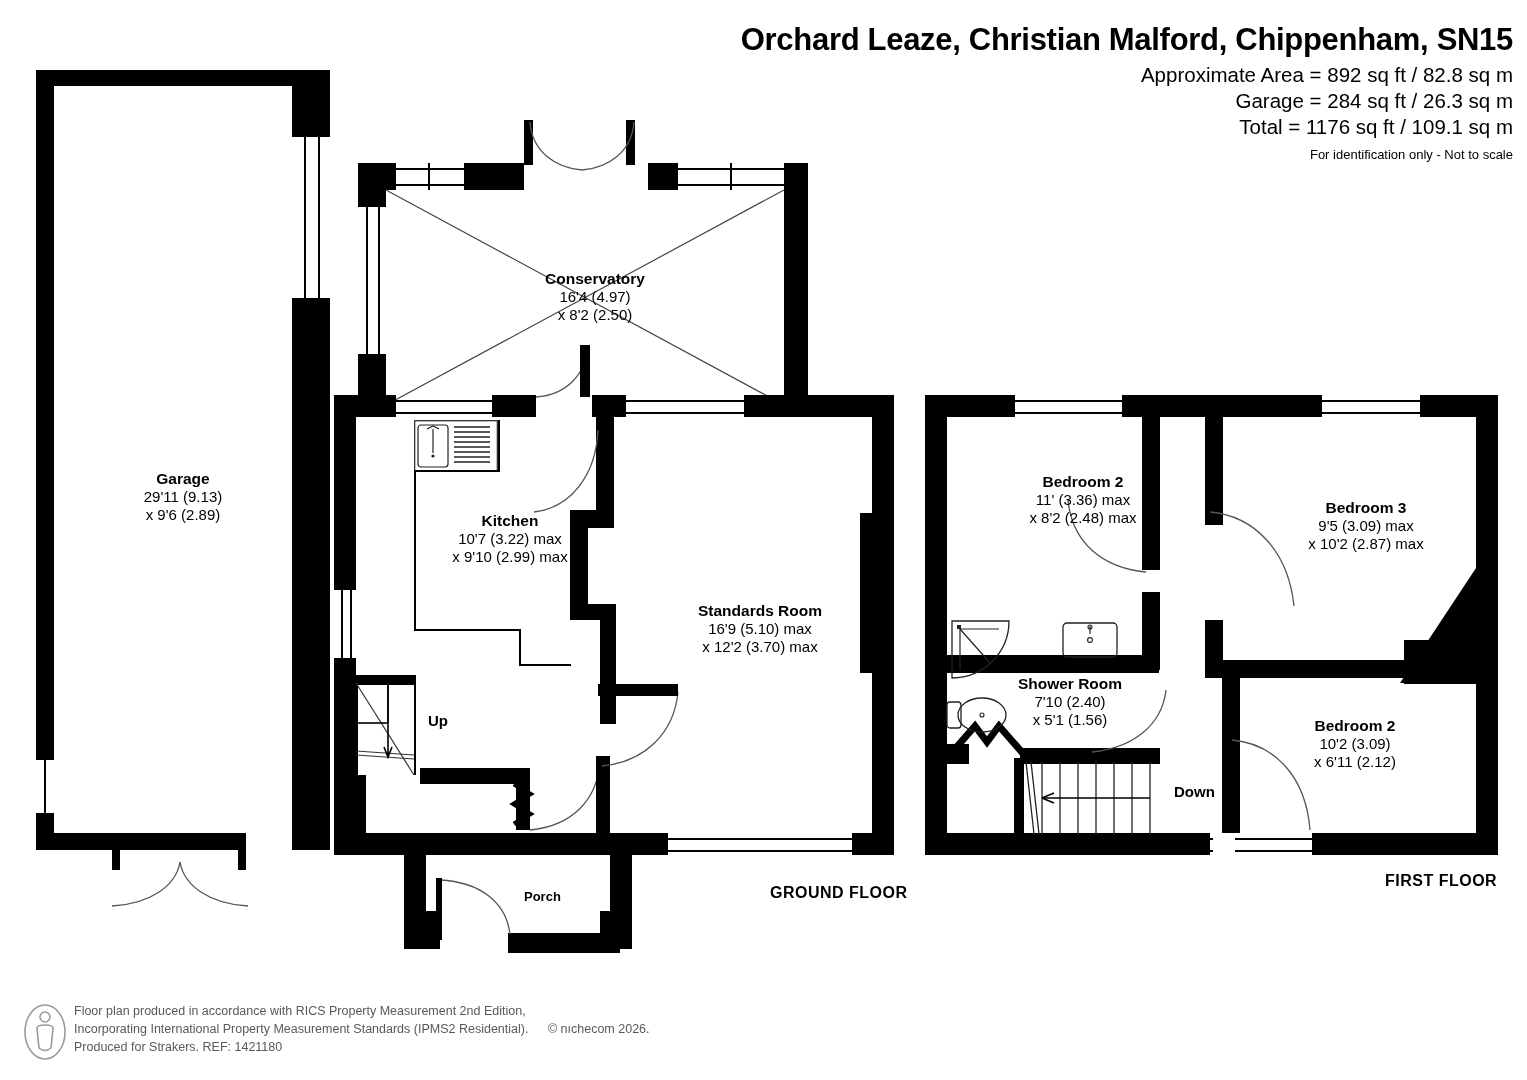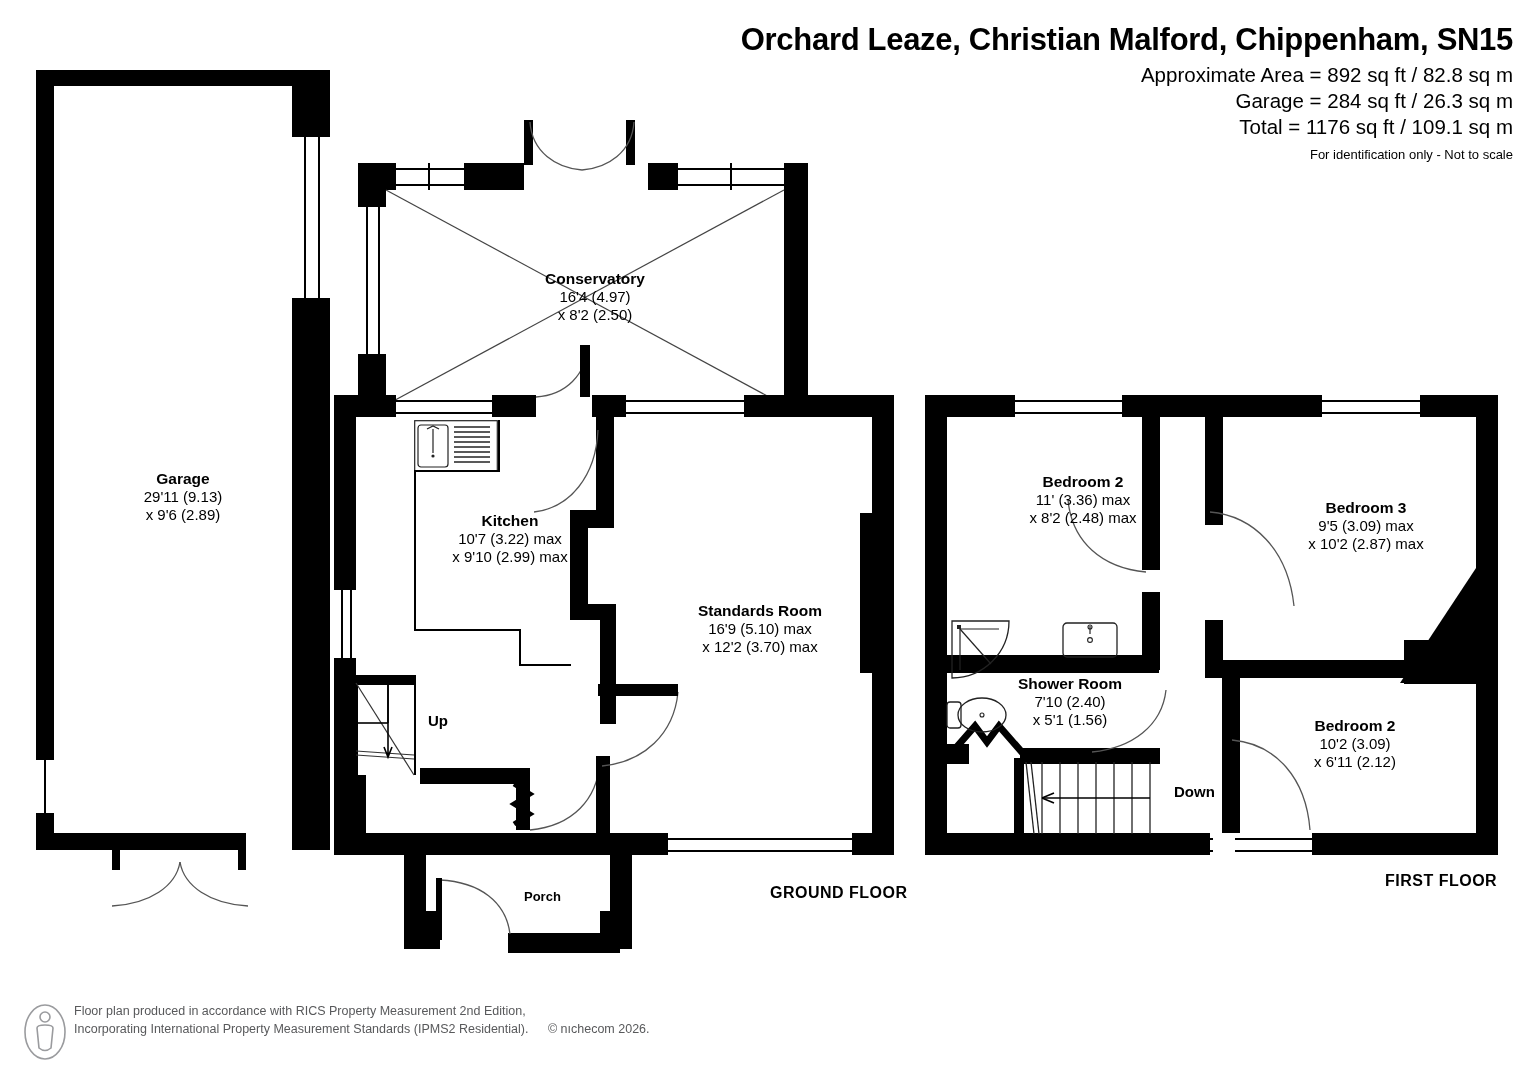"Produced for Strakers. REF: 1421180" div { html: none -> <div>Produced for Strakers. REF: 1421180</div> }
